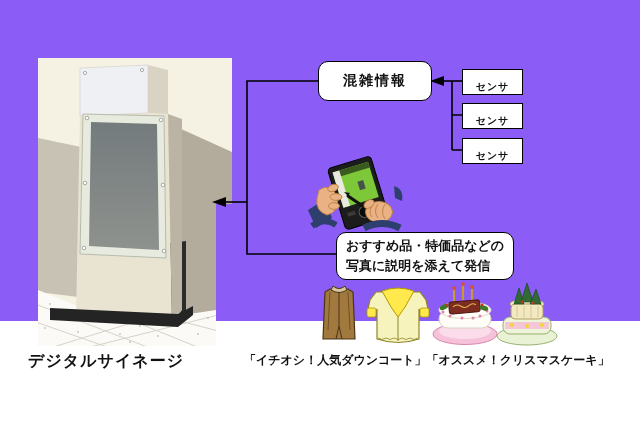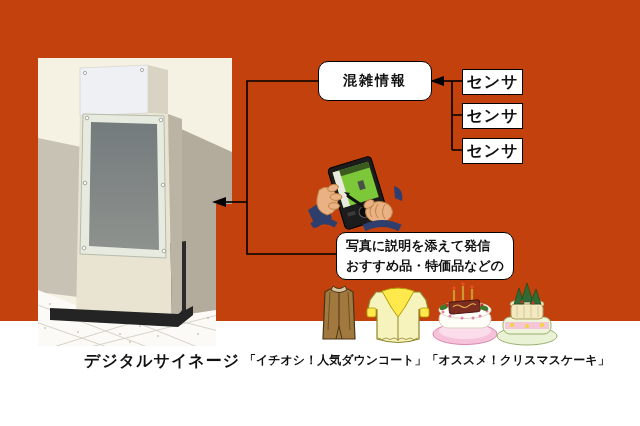"混雑情報" .stage { background: #c2410c -> #8b5cf6 }
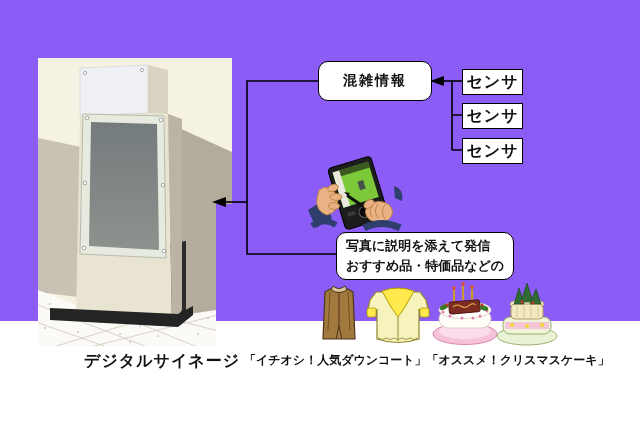"センサ" .sensor { align-items: none -> flex-end; font-size: 16px -> 10px }
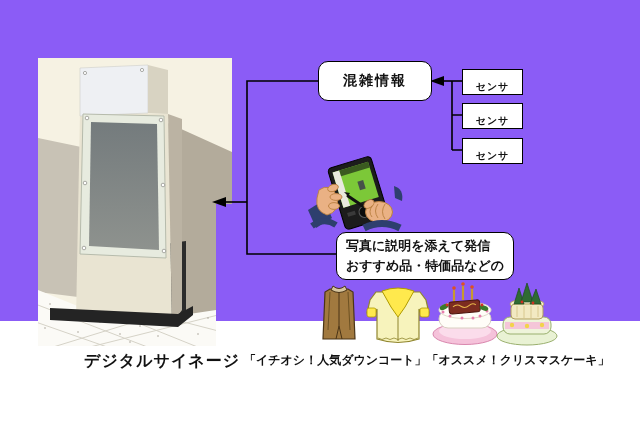"写真に説明を添えて発信" div { order: before "おすすめ品・特価品などの" -> after "おすすめ品・特価品などの" }
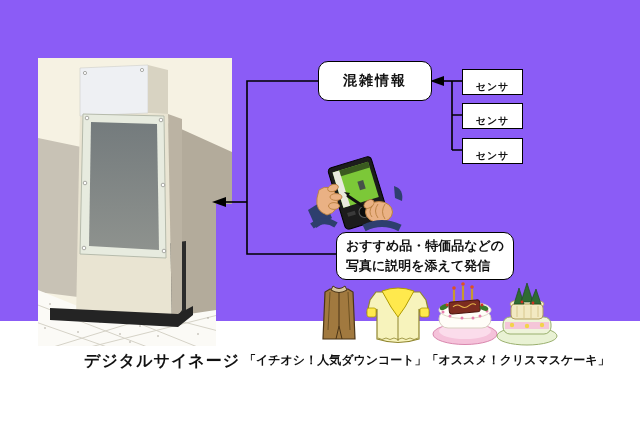"デジタルサイネージ" .cap { text-align: right -> left }
